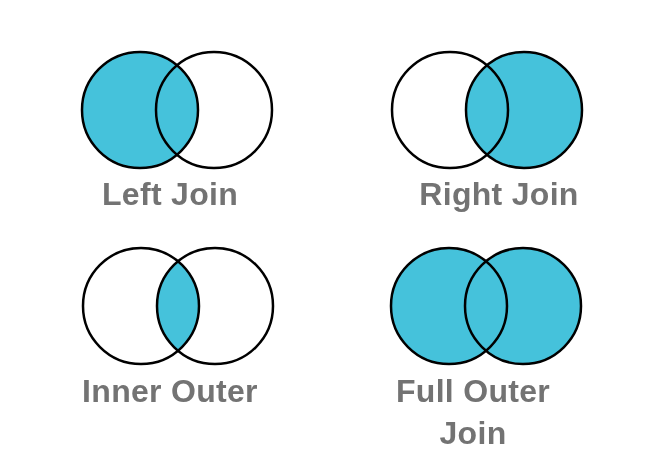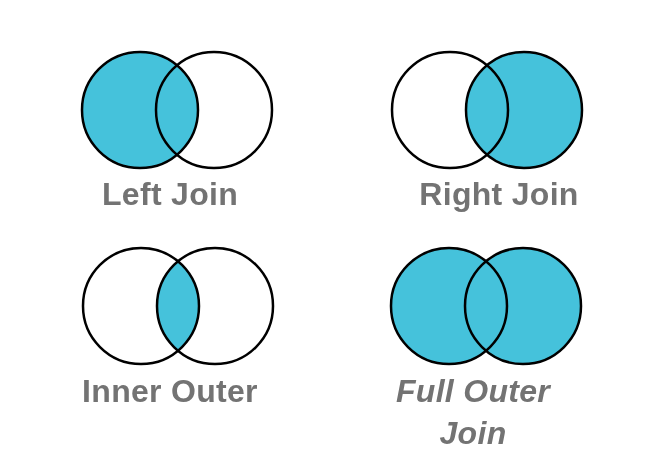"Full Outer Join" #label-3 { font-style: italic -> none }
